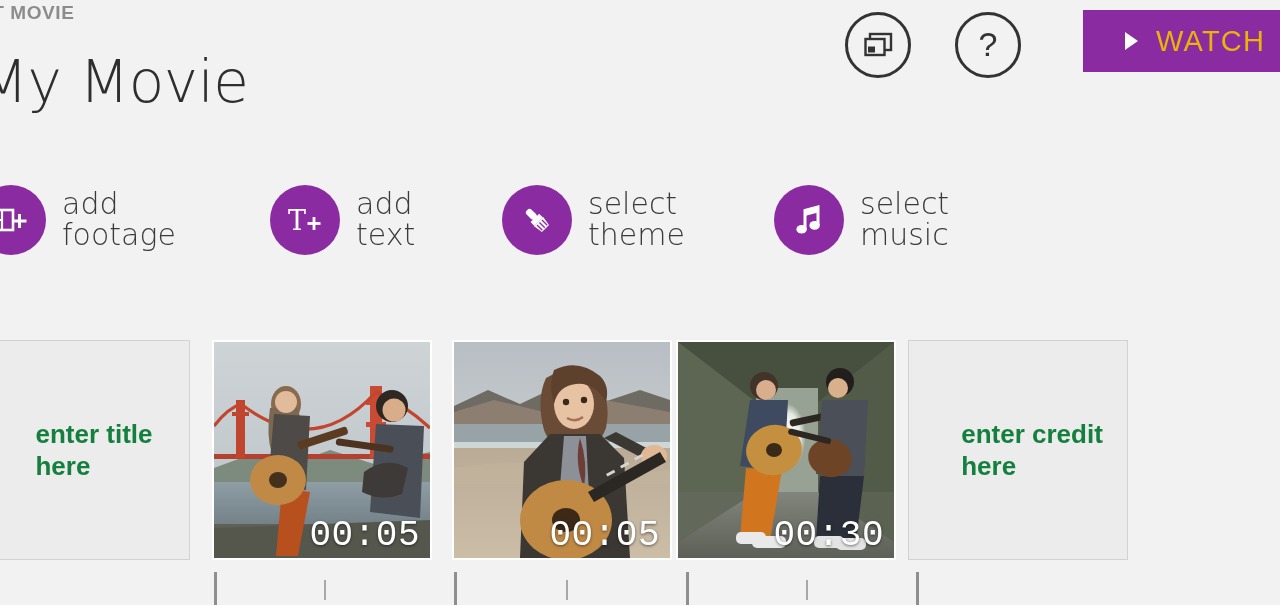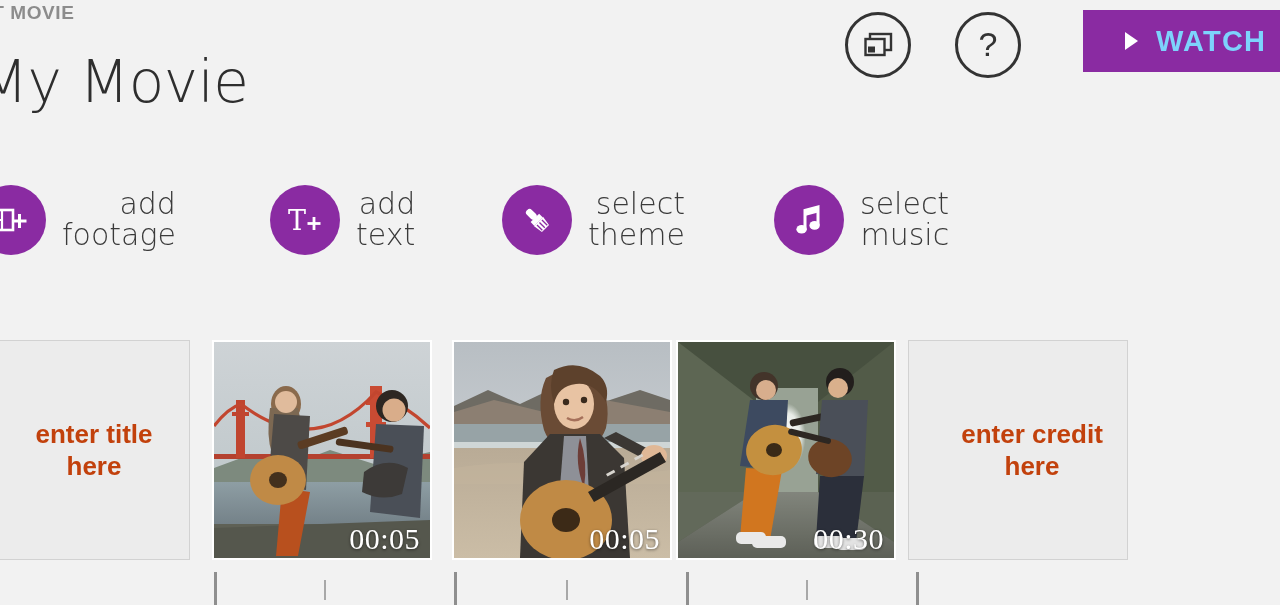"WATCH" .watch-label { color: #7dd3fc -> #eab308; font-weight: bold -> normal }
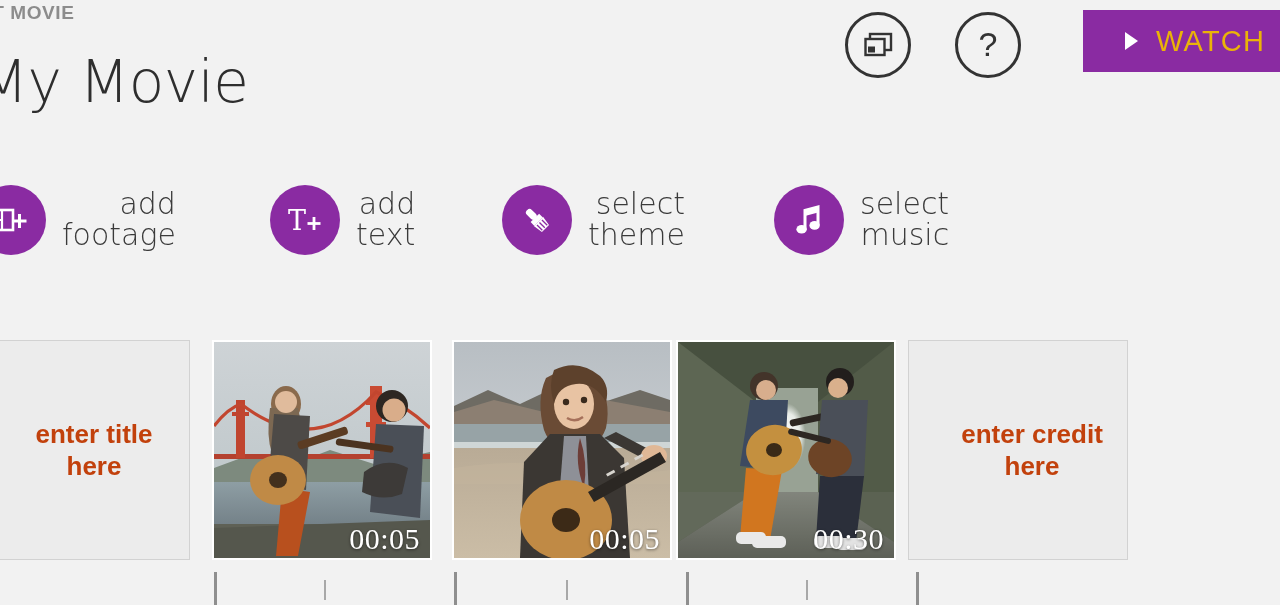"add" .action-label { text-align: right -> none }
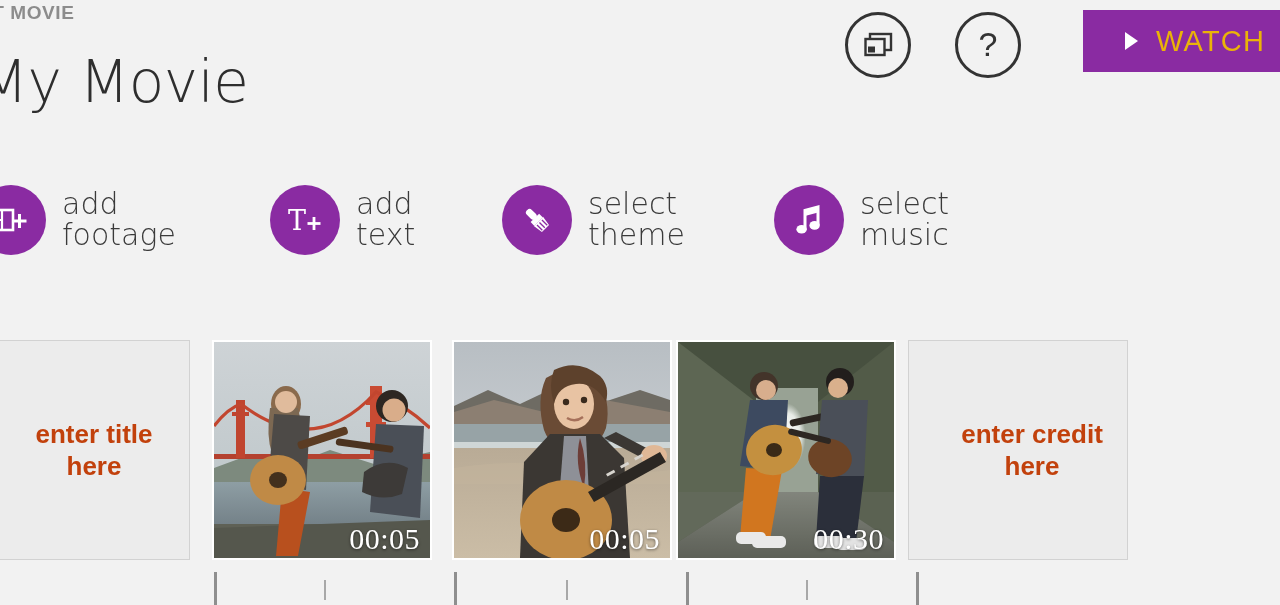"enter title" .placeholder-text { color: #c2410c -> #15803d; text-align: center -> none }
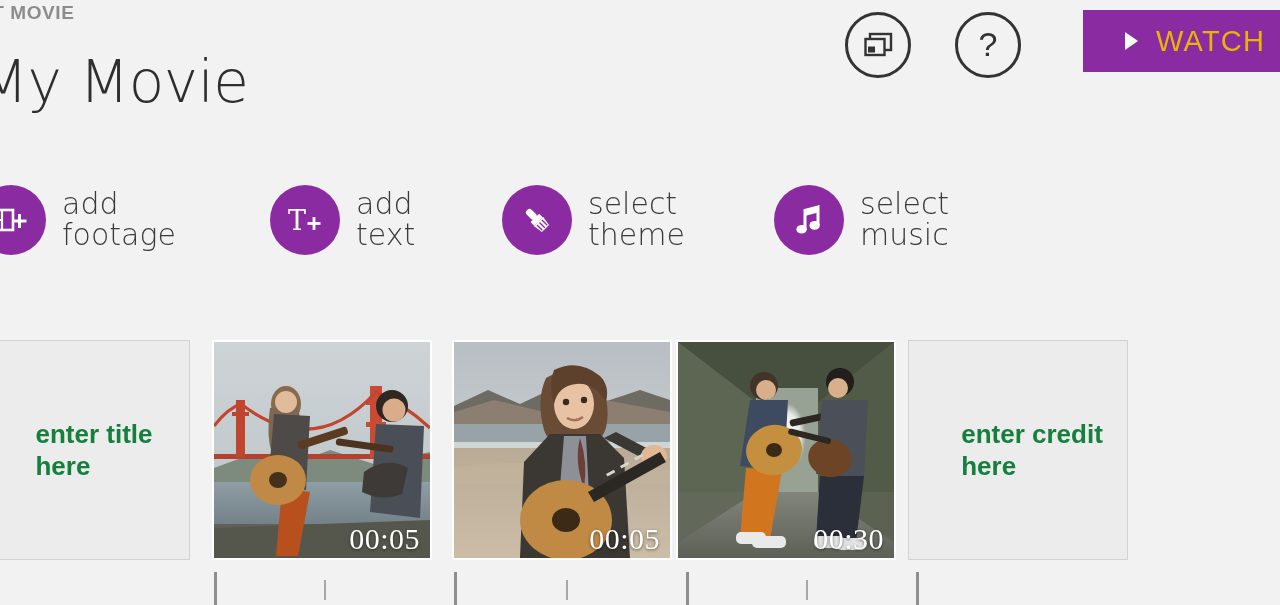"00:05" .duration { font-family: Liberation Serif, serif -> Liberation Mono, monospace; font-size: 30px -> 36px }
